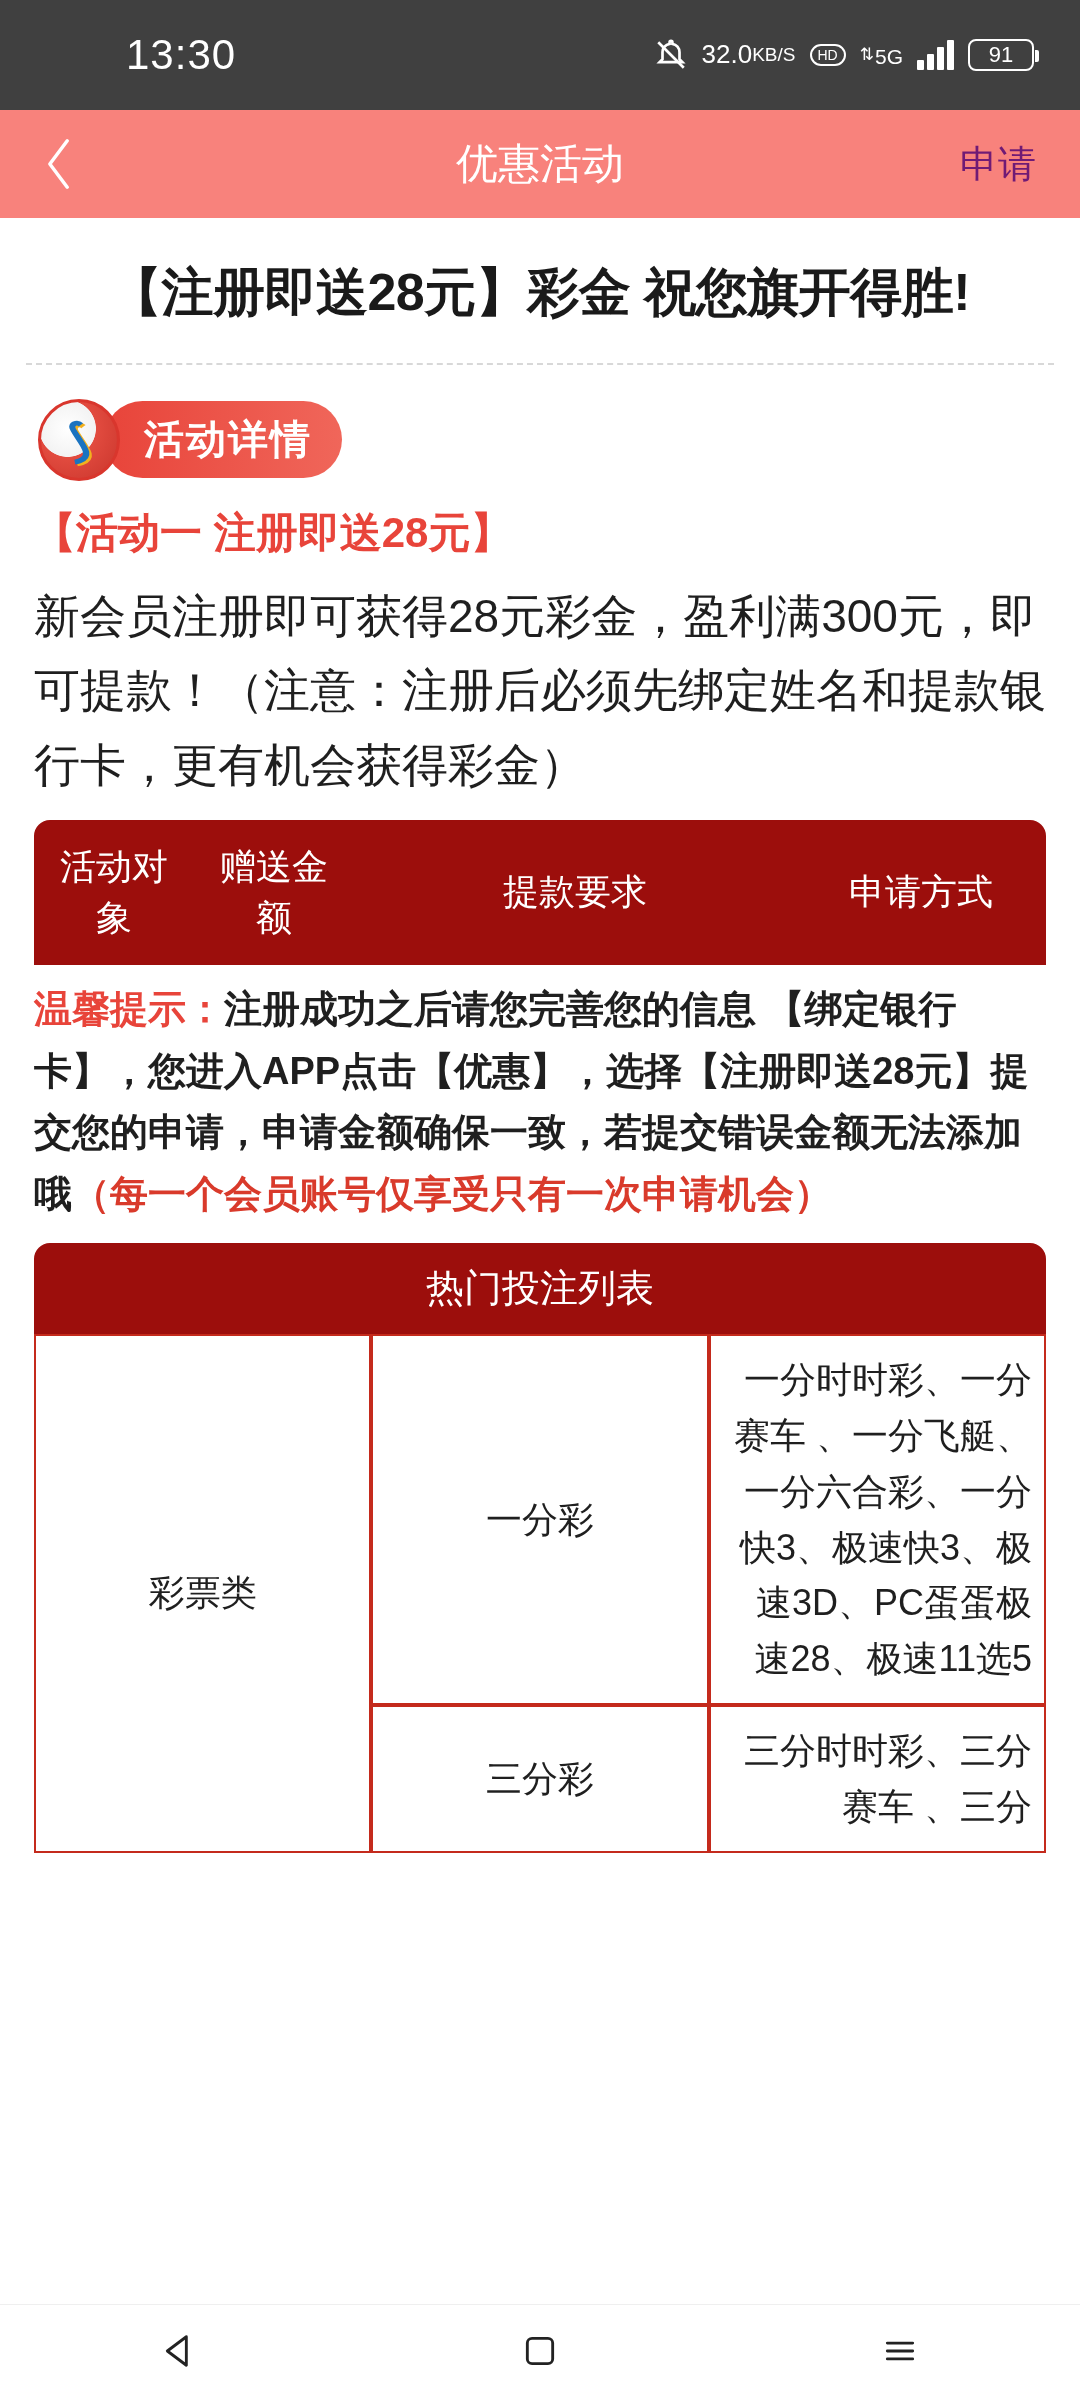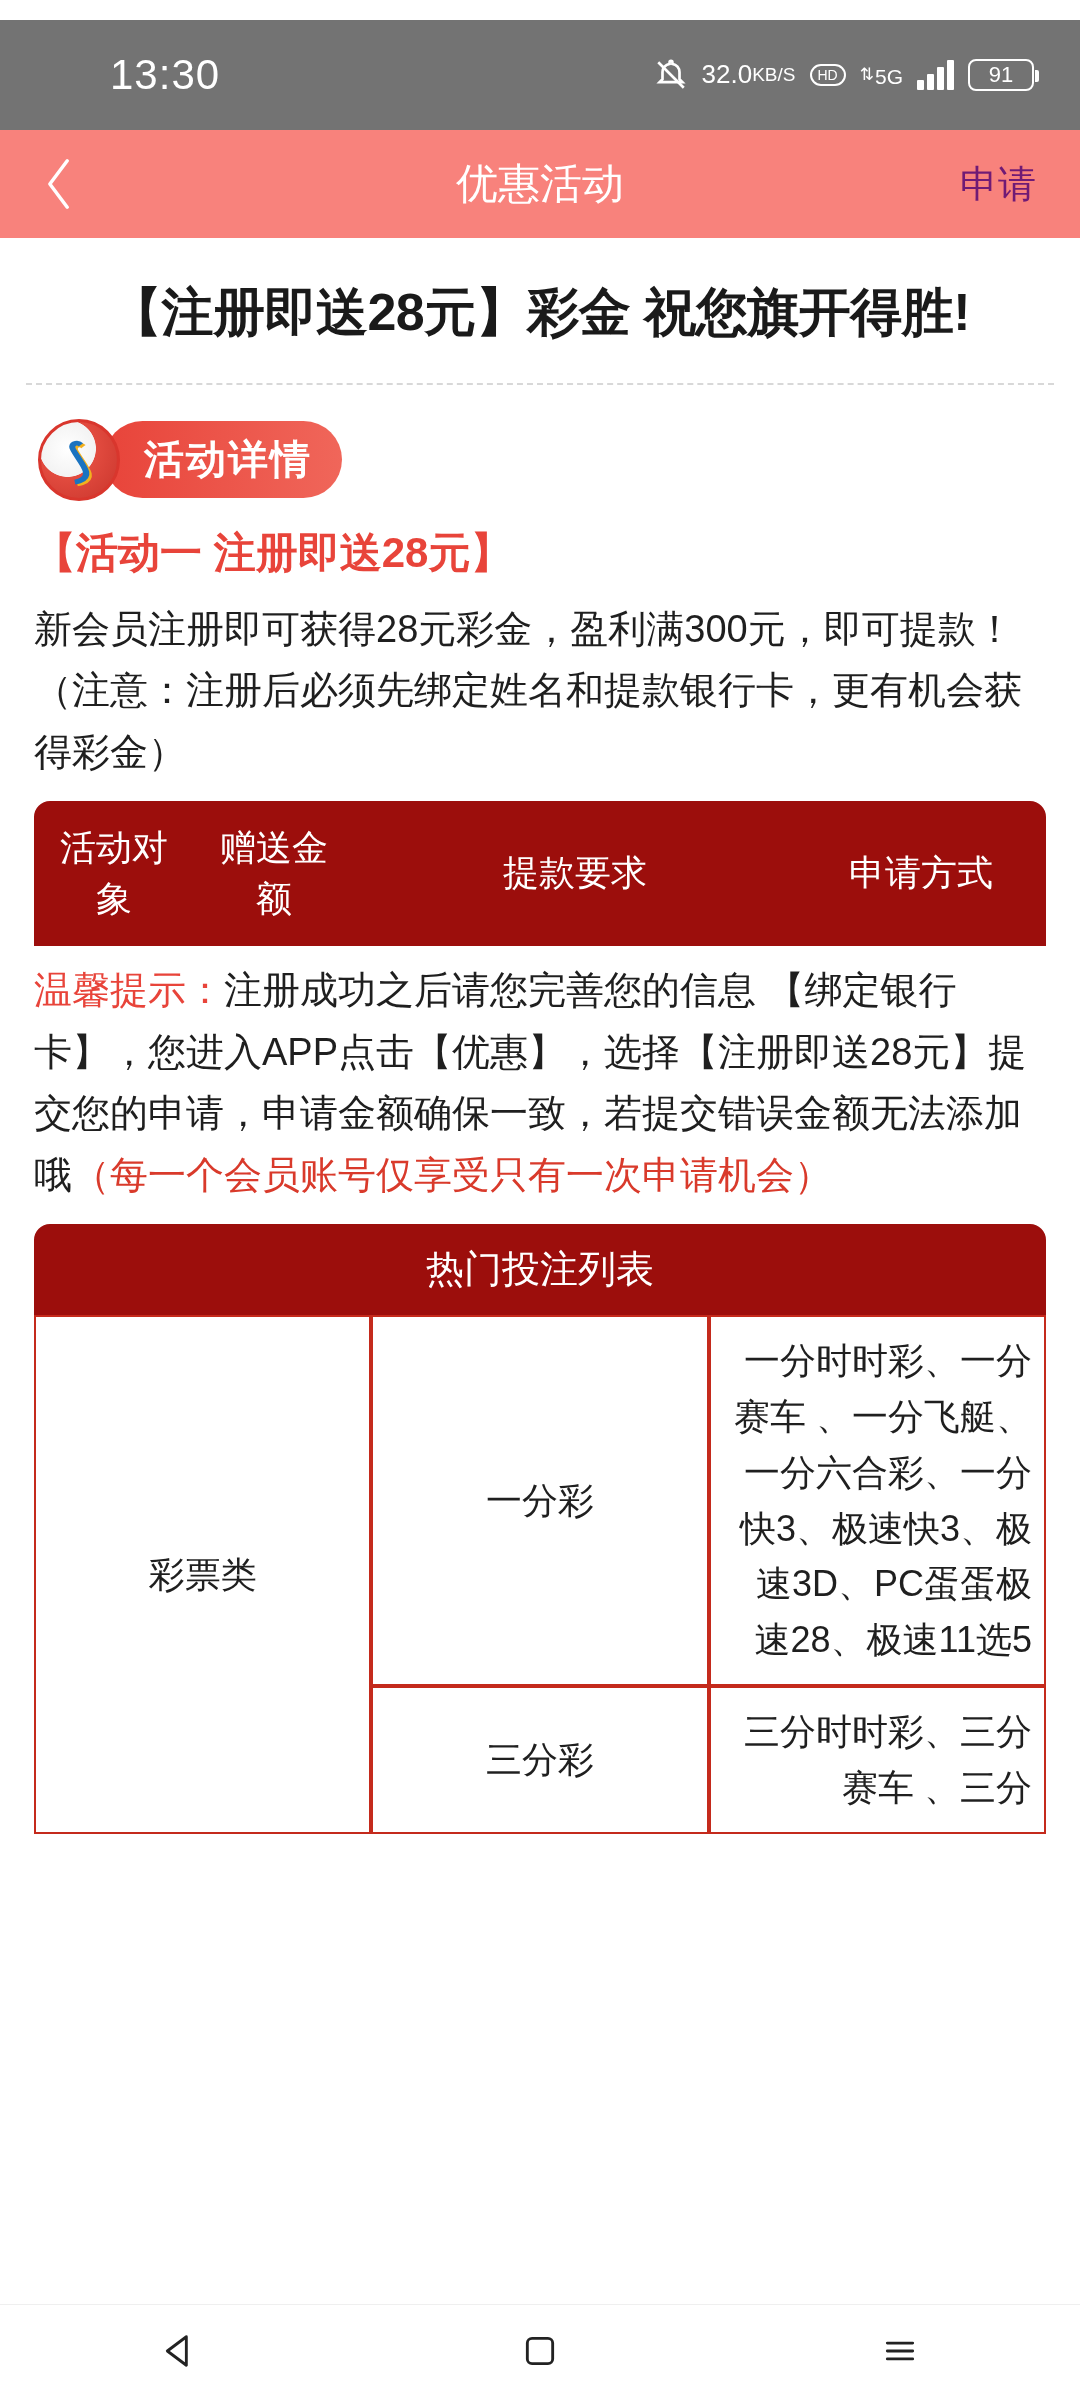"13:30" .statusbar { background: #737373 -> #404040; margin-top: 20px -> none; padding: 0 46px 0 0 -> 0 46px 0 16px }
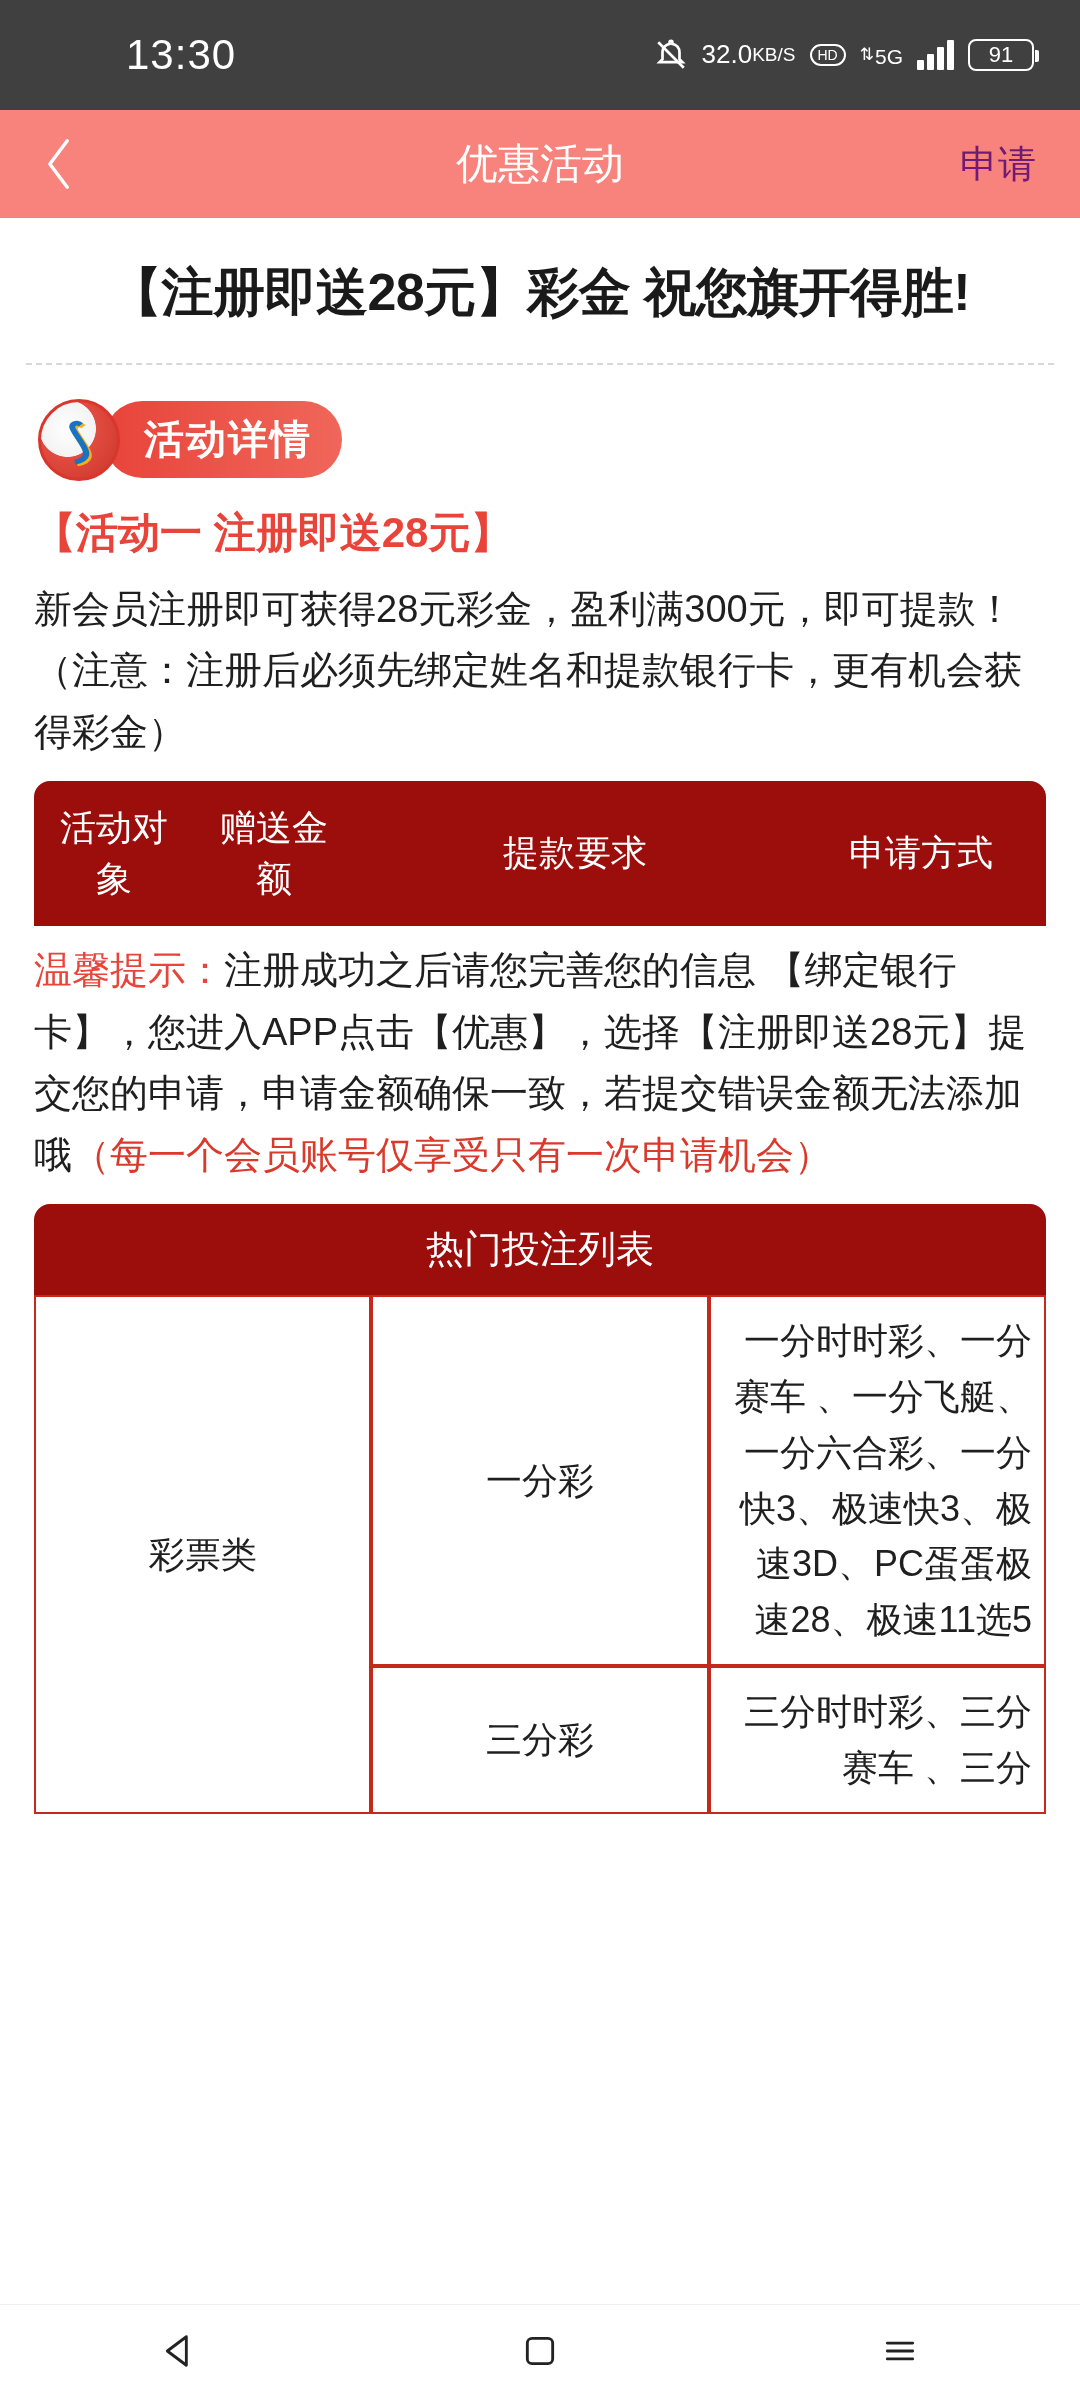"新会员注册即可获得28元彩金，盈利满300元，即可提款！（注意：注册后必须先绑定" .para { font-size: 38px -> 46px }
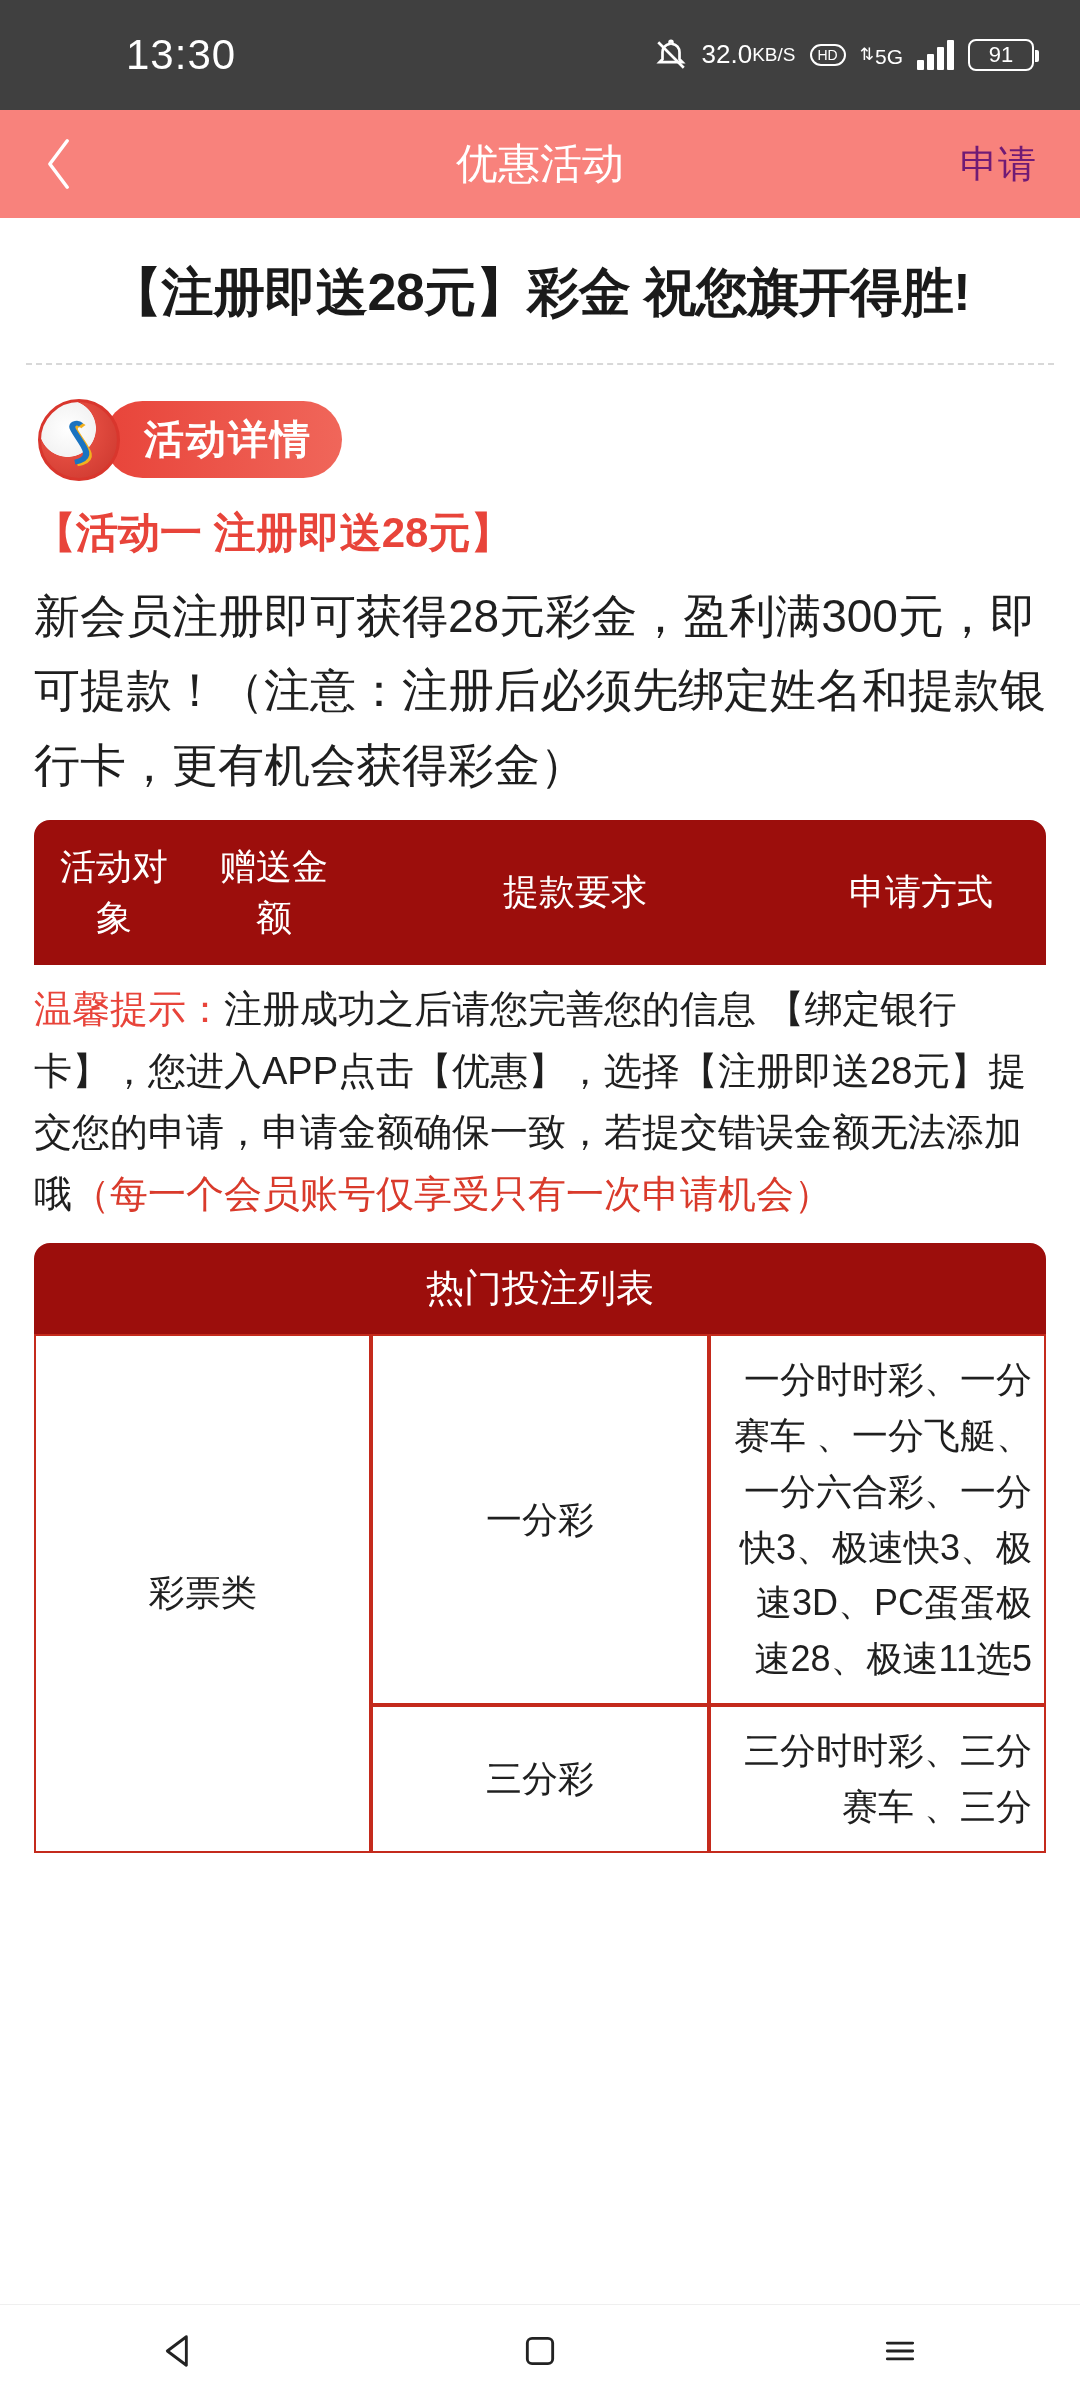"温馨提示：注册成功之后请您完善您的信息" .tip { font-weight: none -> bold }
